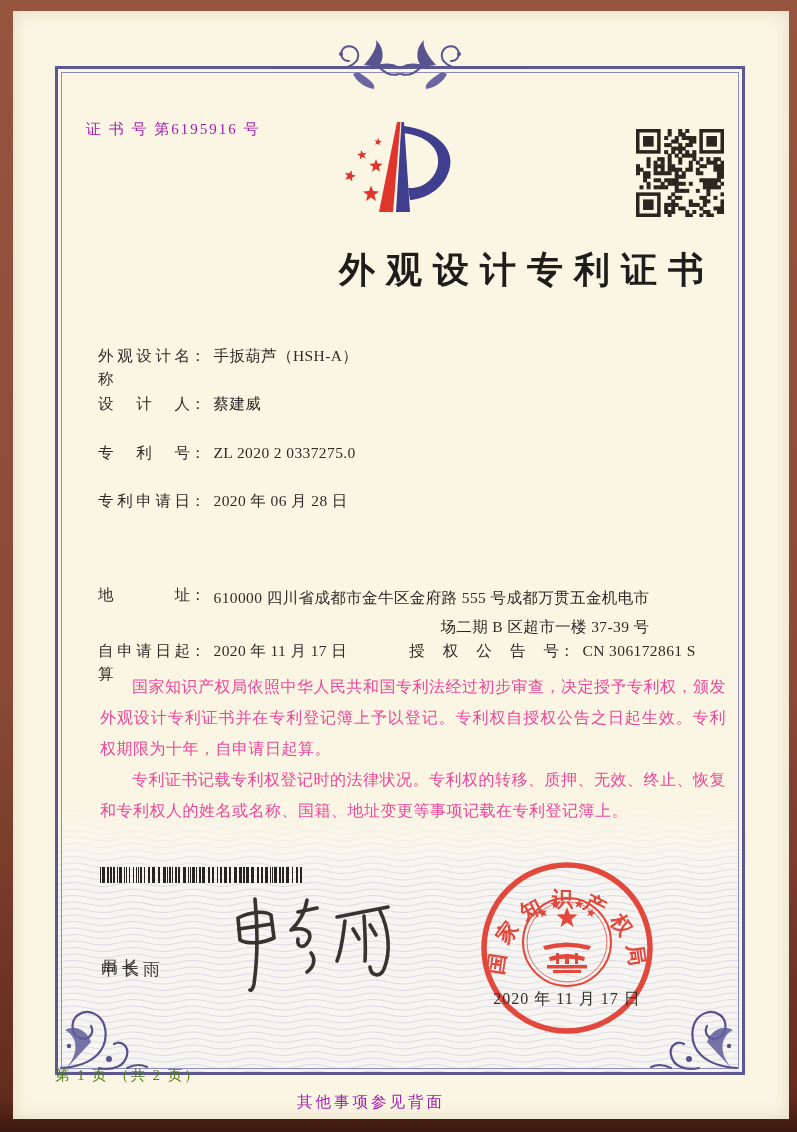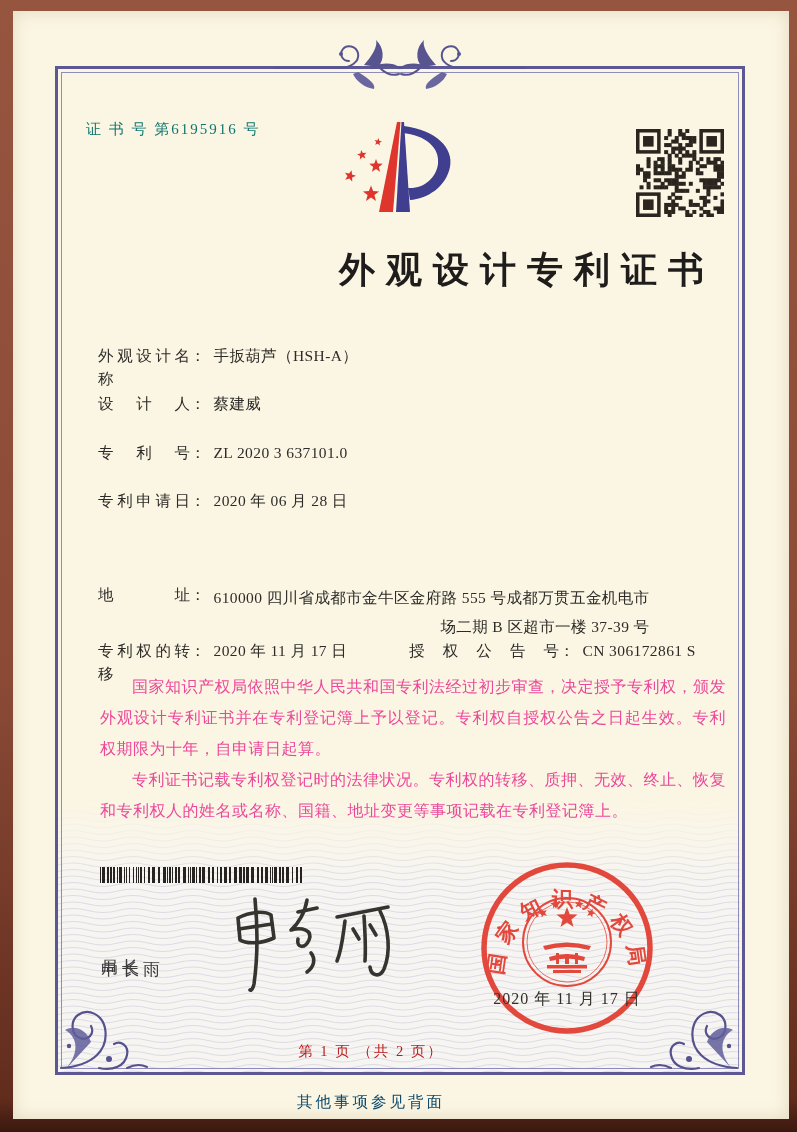"证 书 号 第6195916 号" .cert-no { color: #0f766e -> #a21caf }
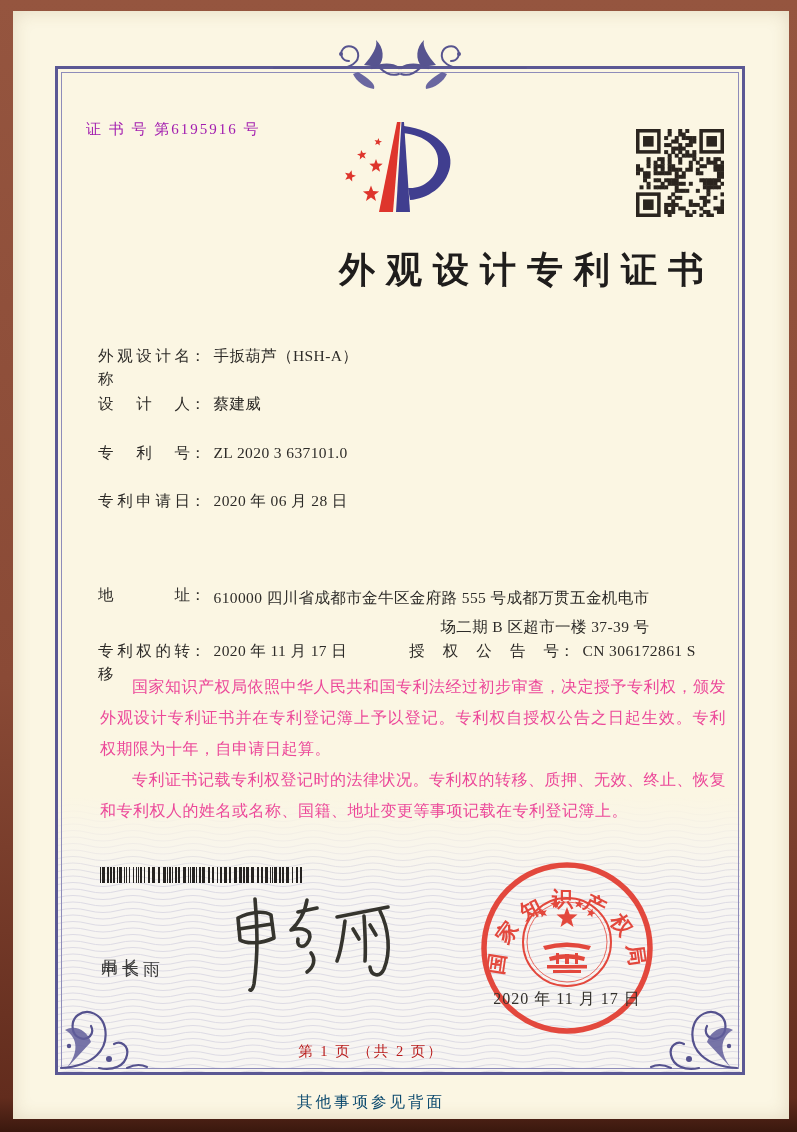"ZL 2020 3 637101.0" span.fvalue { text: 3 637101.0 -> 2 0337275.0 }
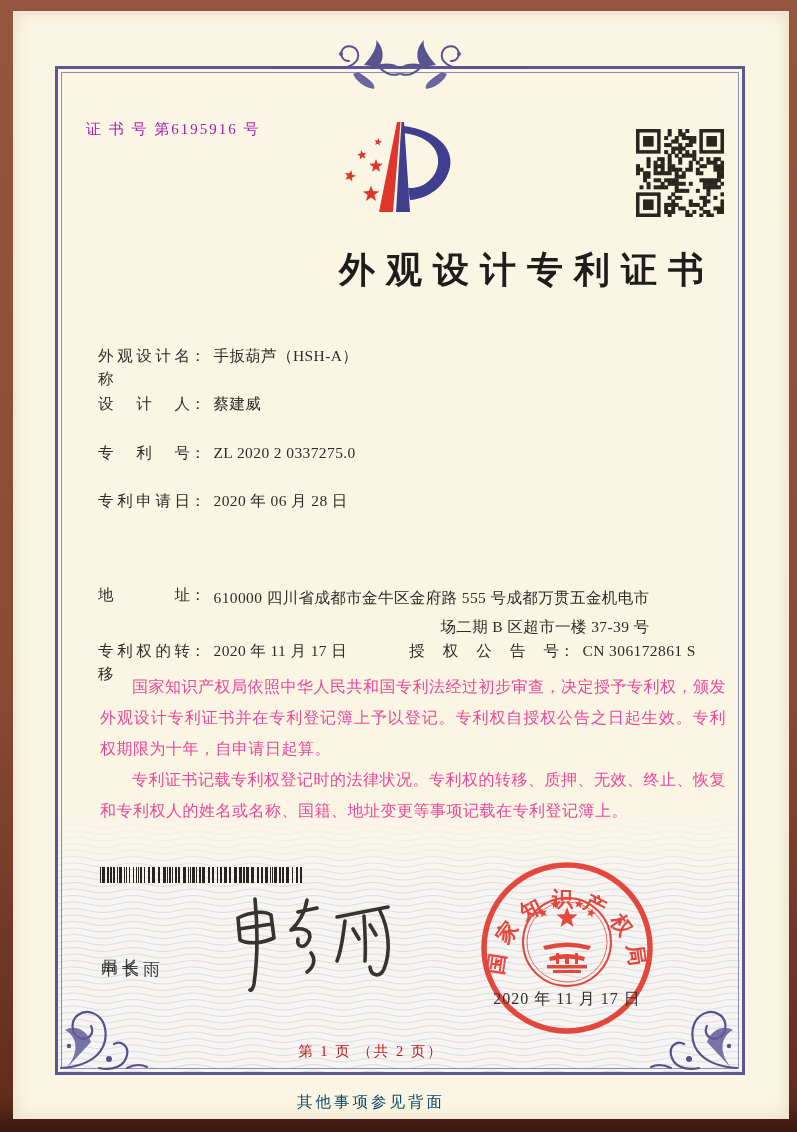"专利权的转移" span.flabel { text: 专利权的转移 -> 自申请日起算 }
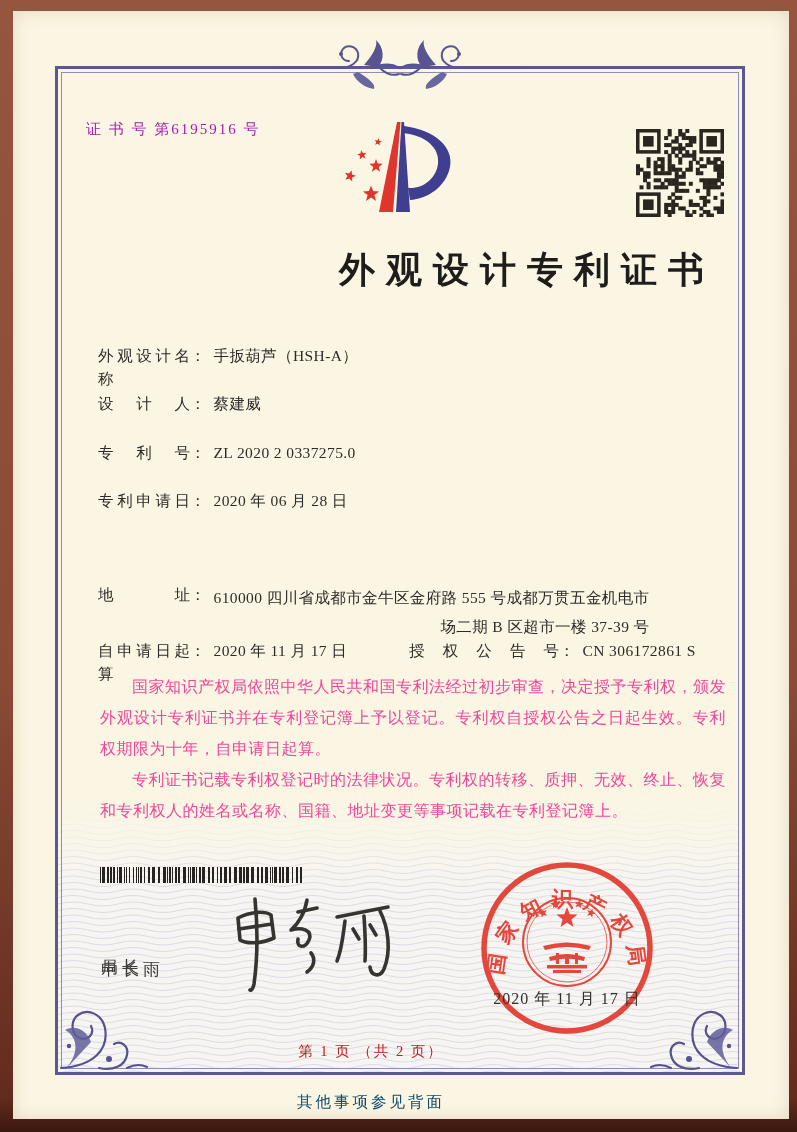"第 1 页 （共 2" .page-info { color: #b91c1c -> #4d7c0f; text-align: center -> left; top: 1042px -> 1066px }
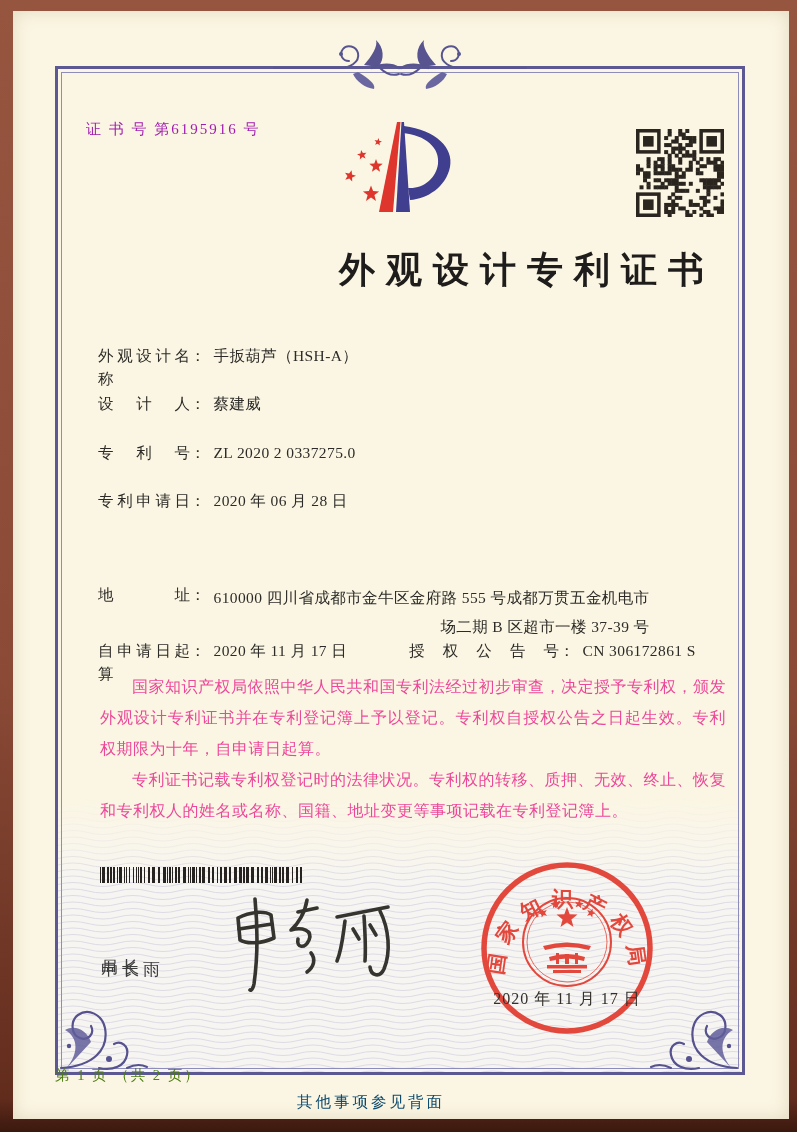"其他事项参见背面" .back-note { color: #0c4a6e -> #a21caf }
